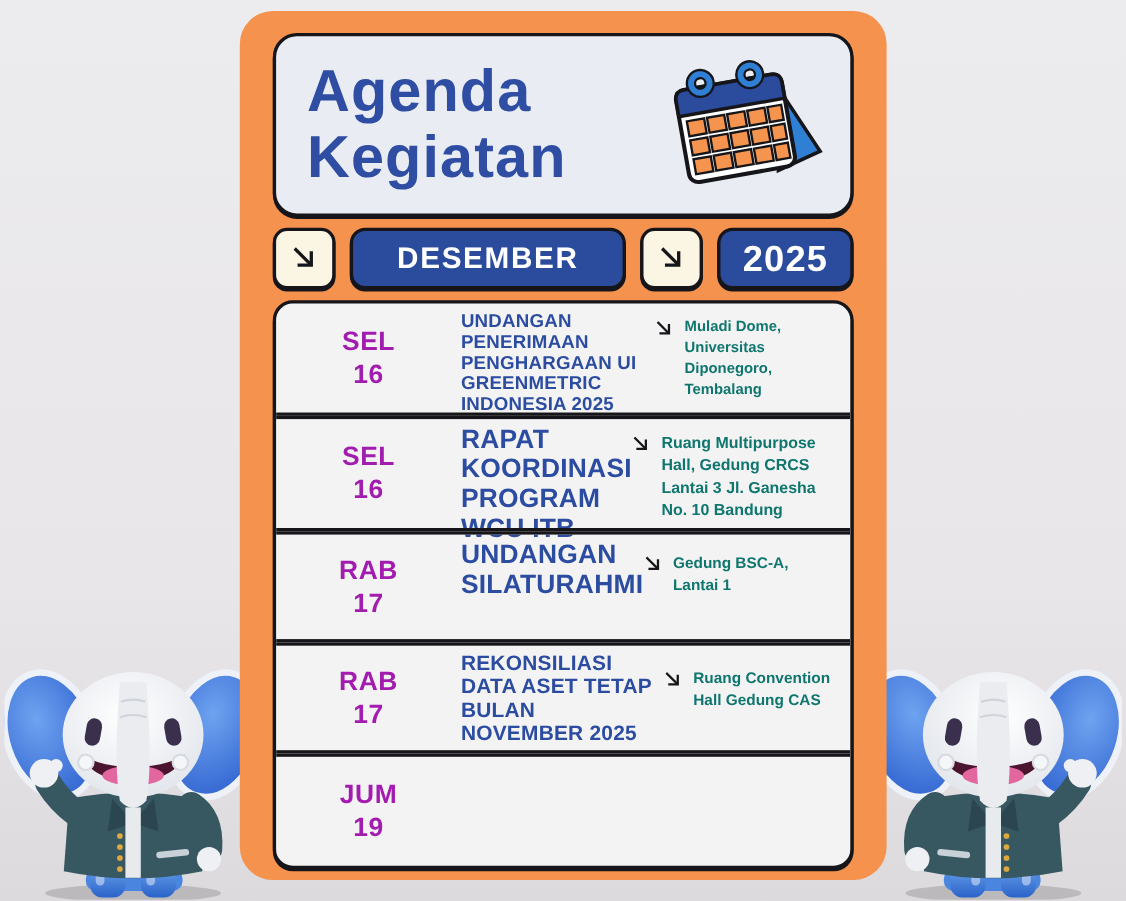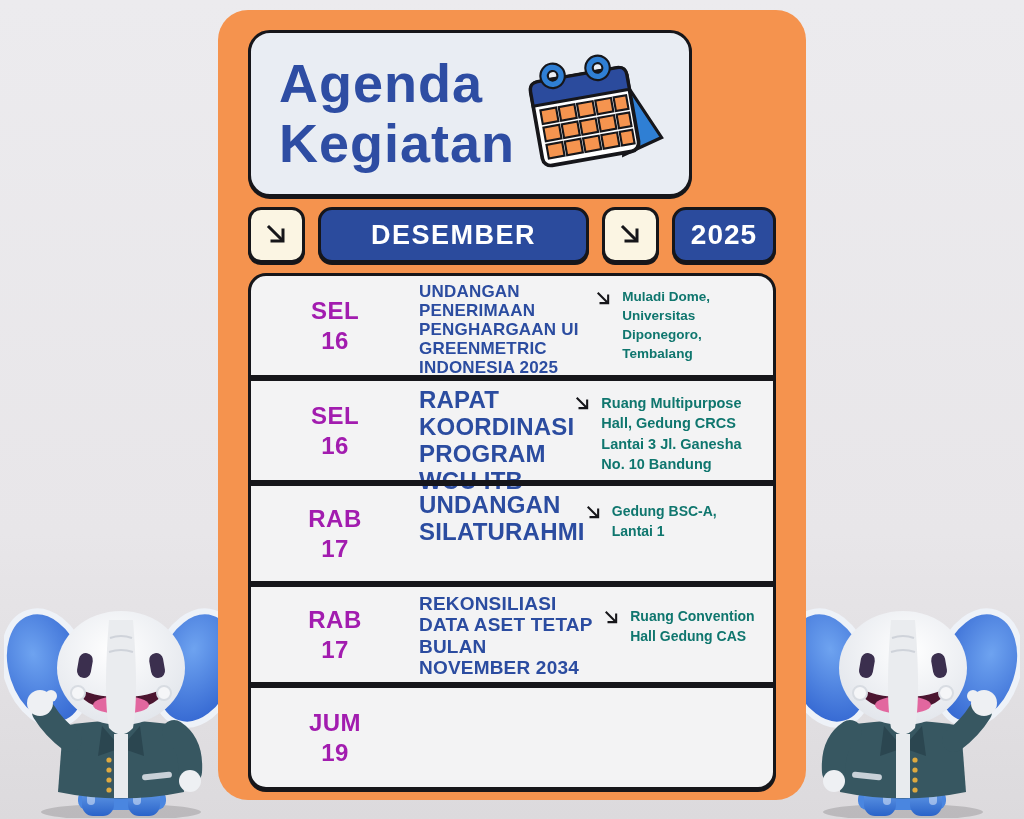"Agenda" .header-panel { width: 444px -> 528px }
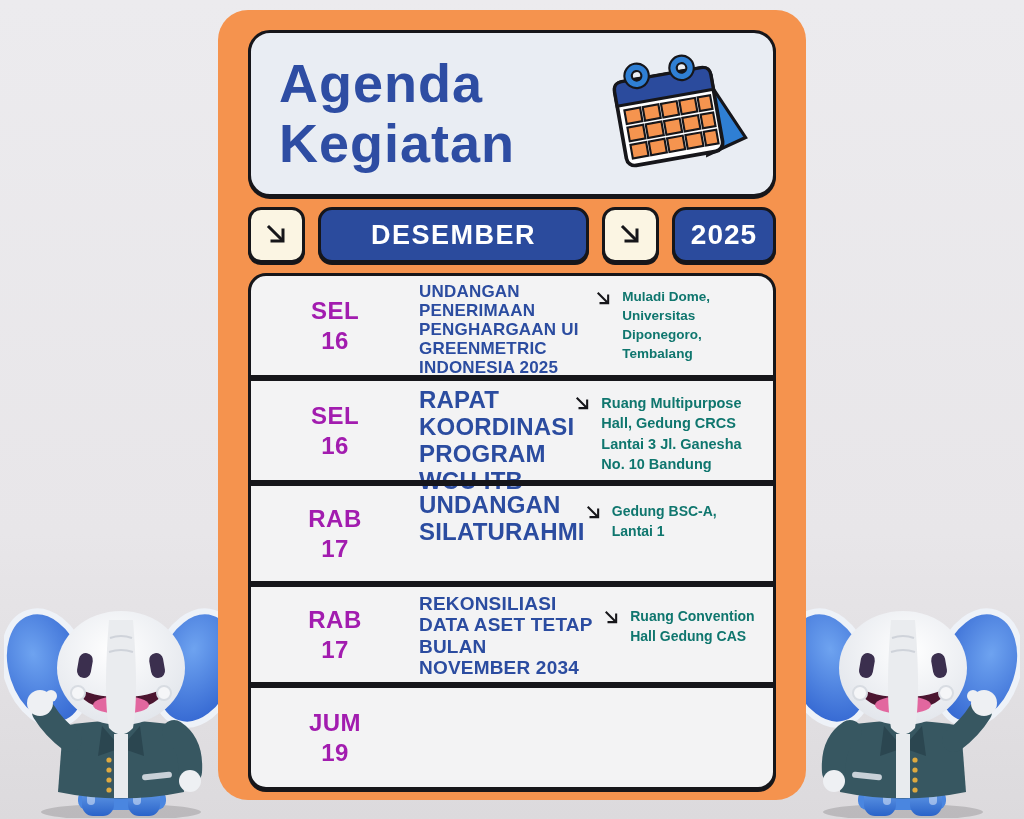"2025" .pill-year { font-size: 28px -> 33px; width: 104px -> 124px }
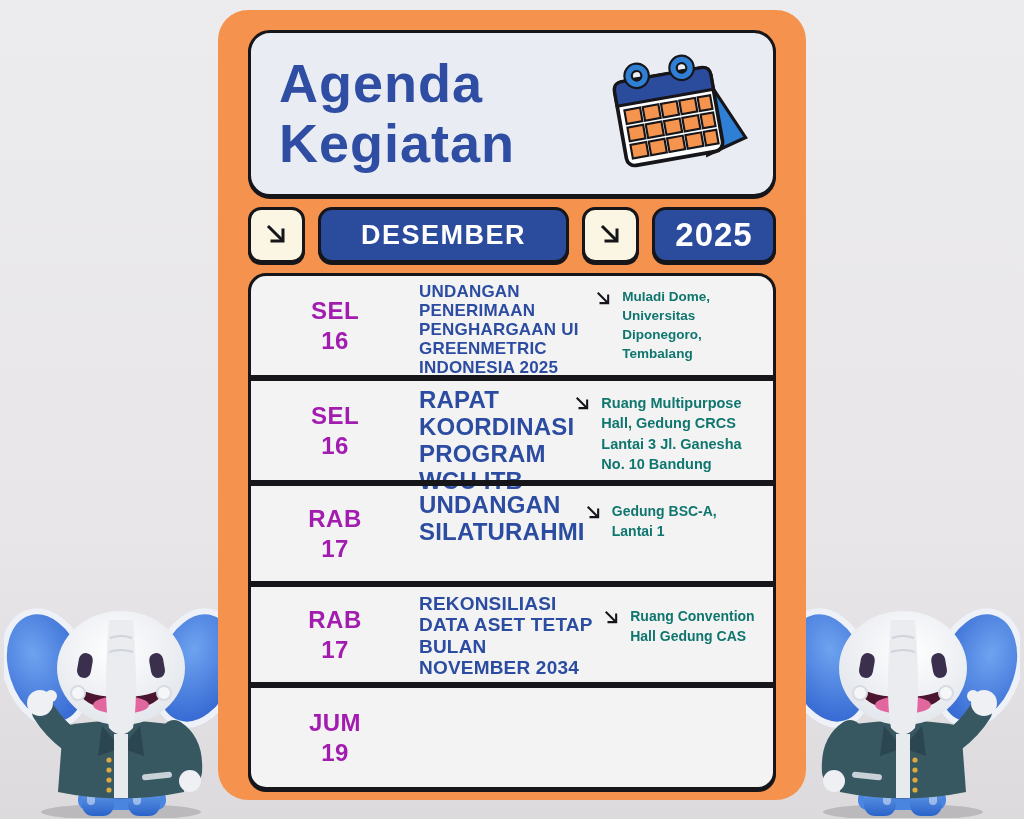"REKONSILIASI DATA ASET TETAP" div.event-title { text: 2034 -> 2025 }
